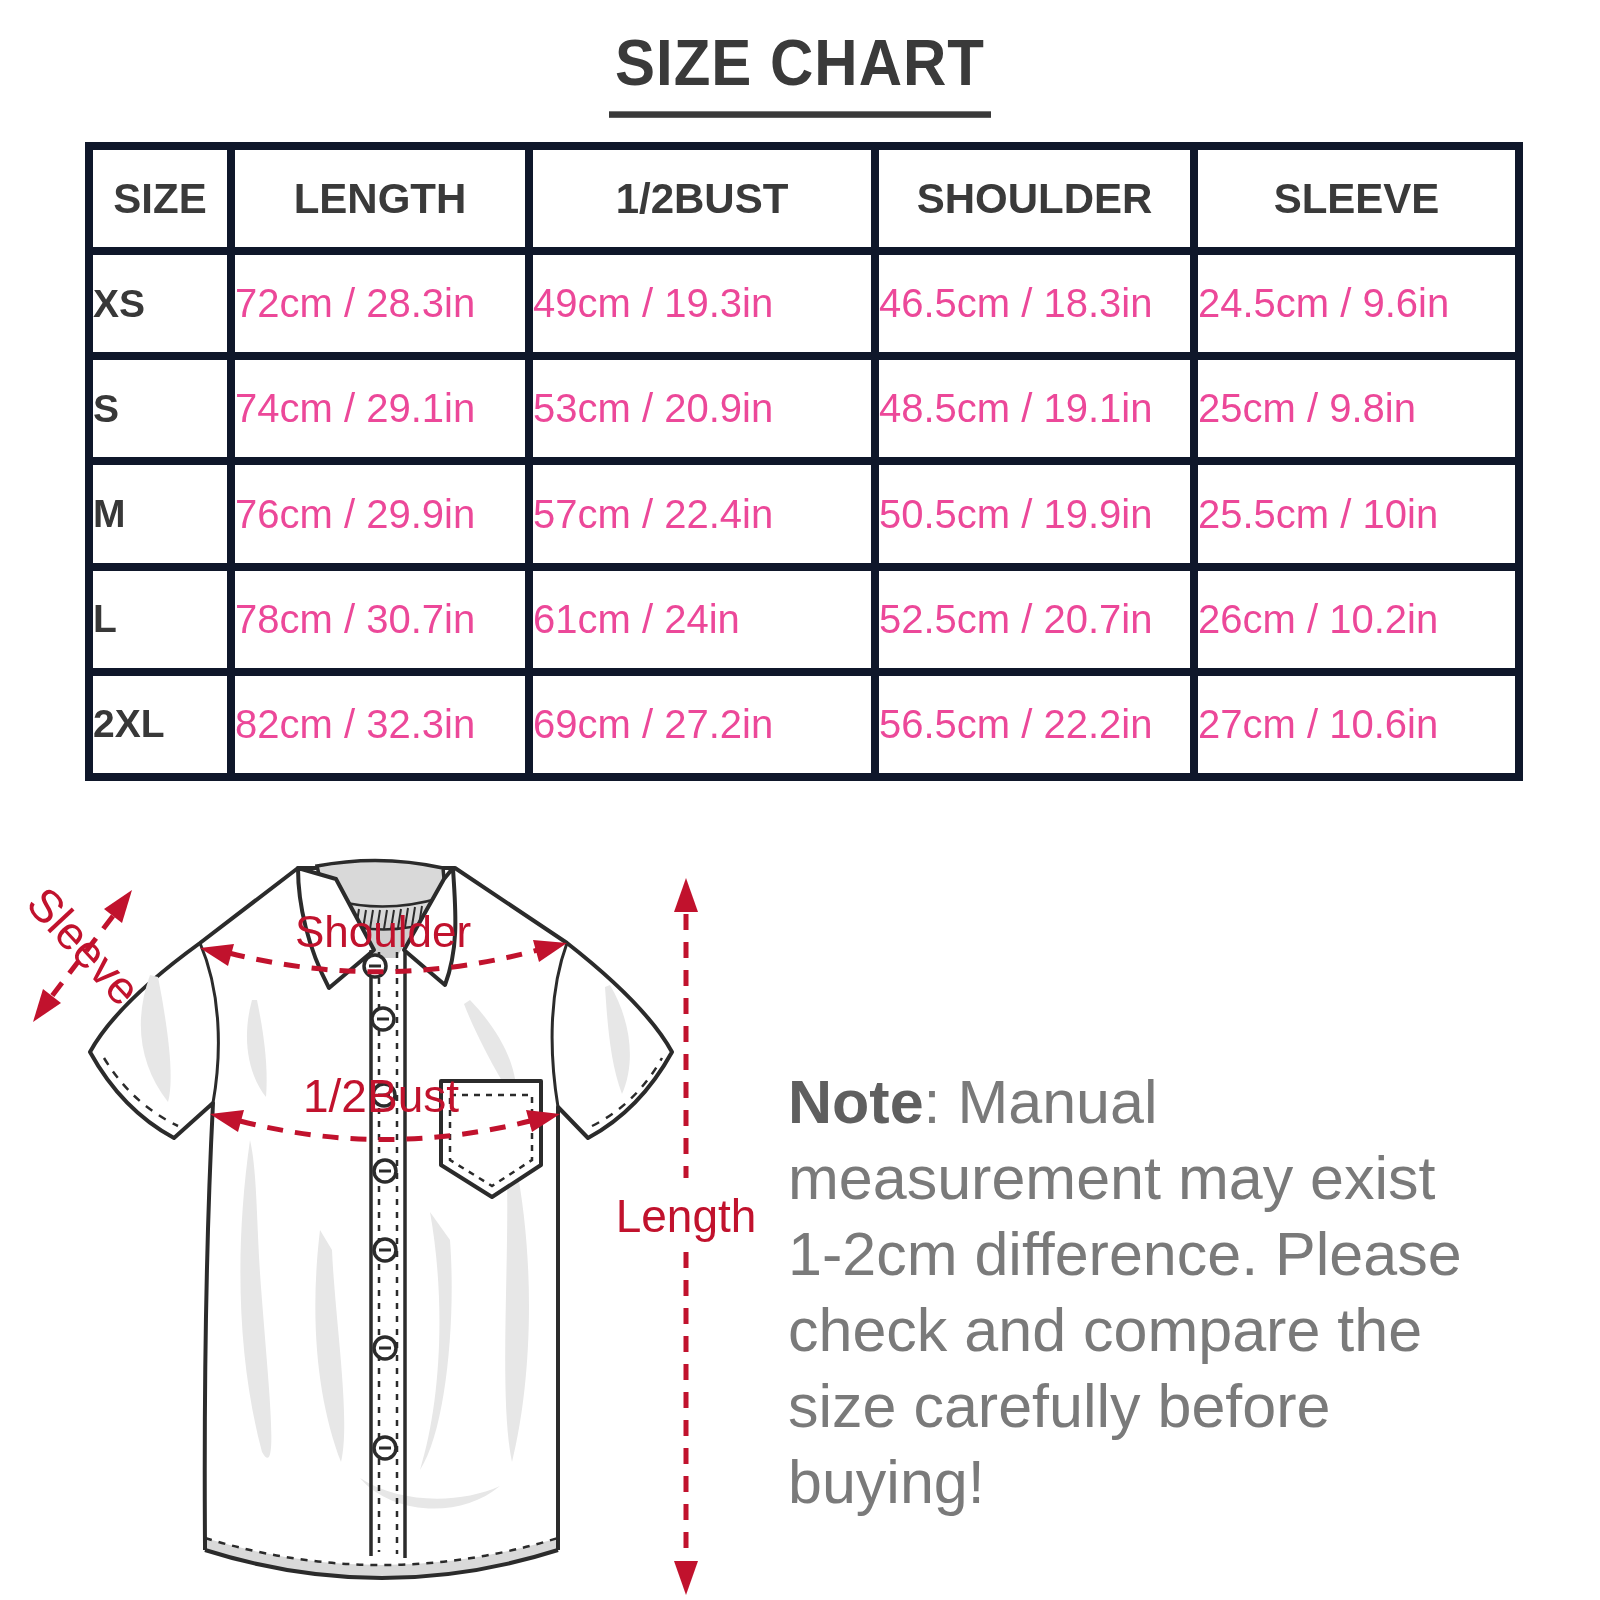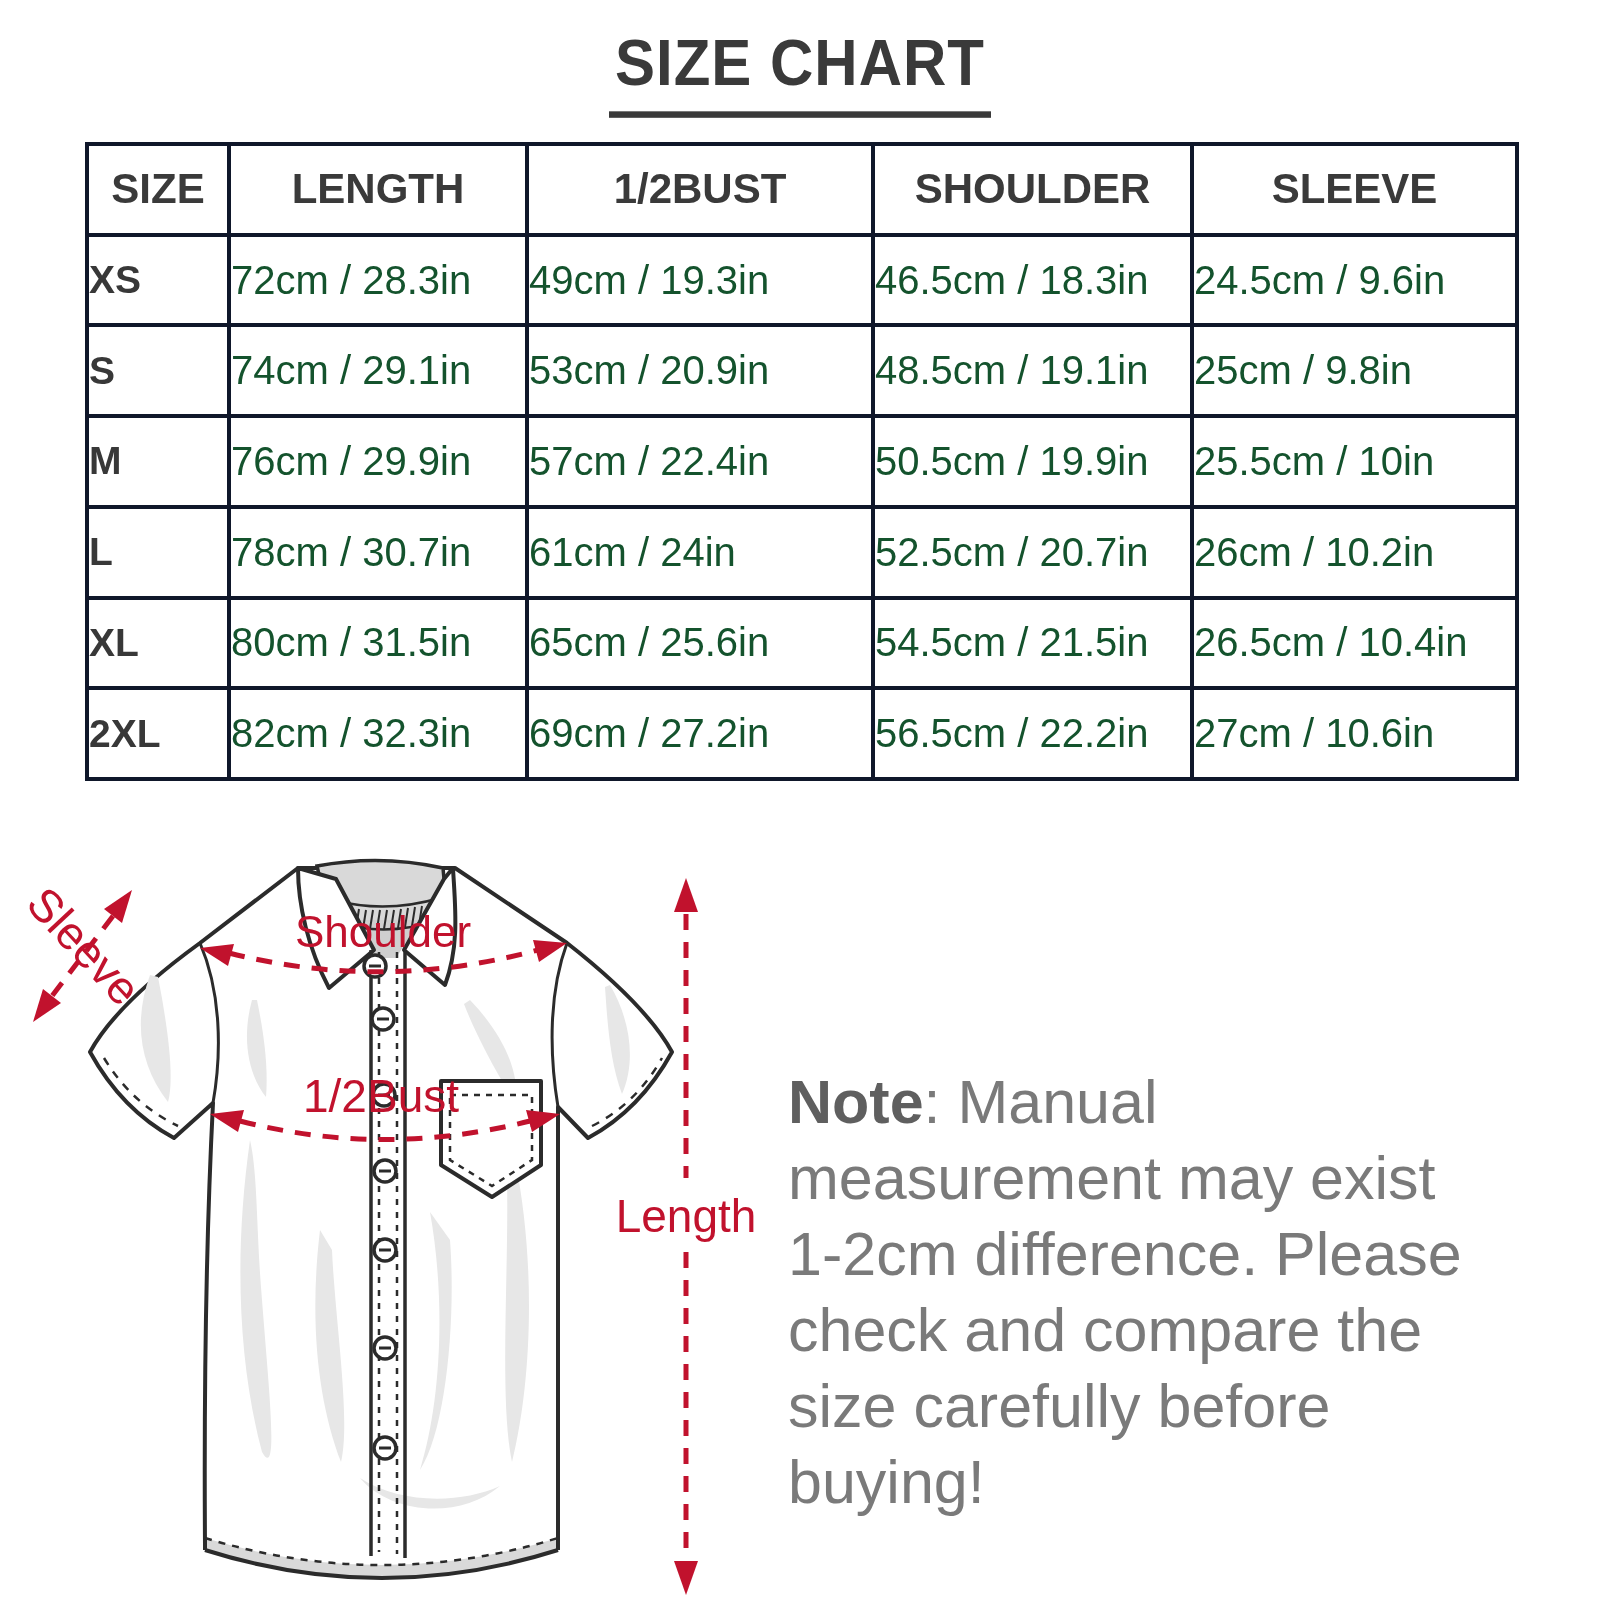"SIZE" .size-table td,.size-table th { border: 4px solid #0f172a -> 8px solid #0f172a }
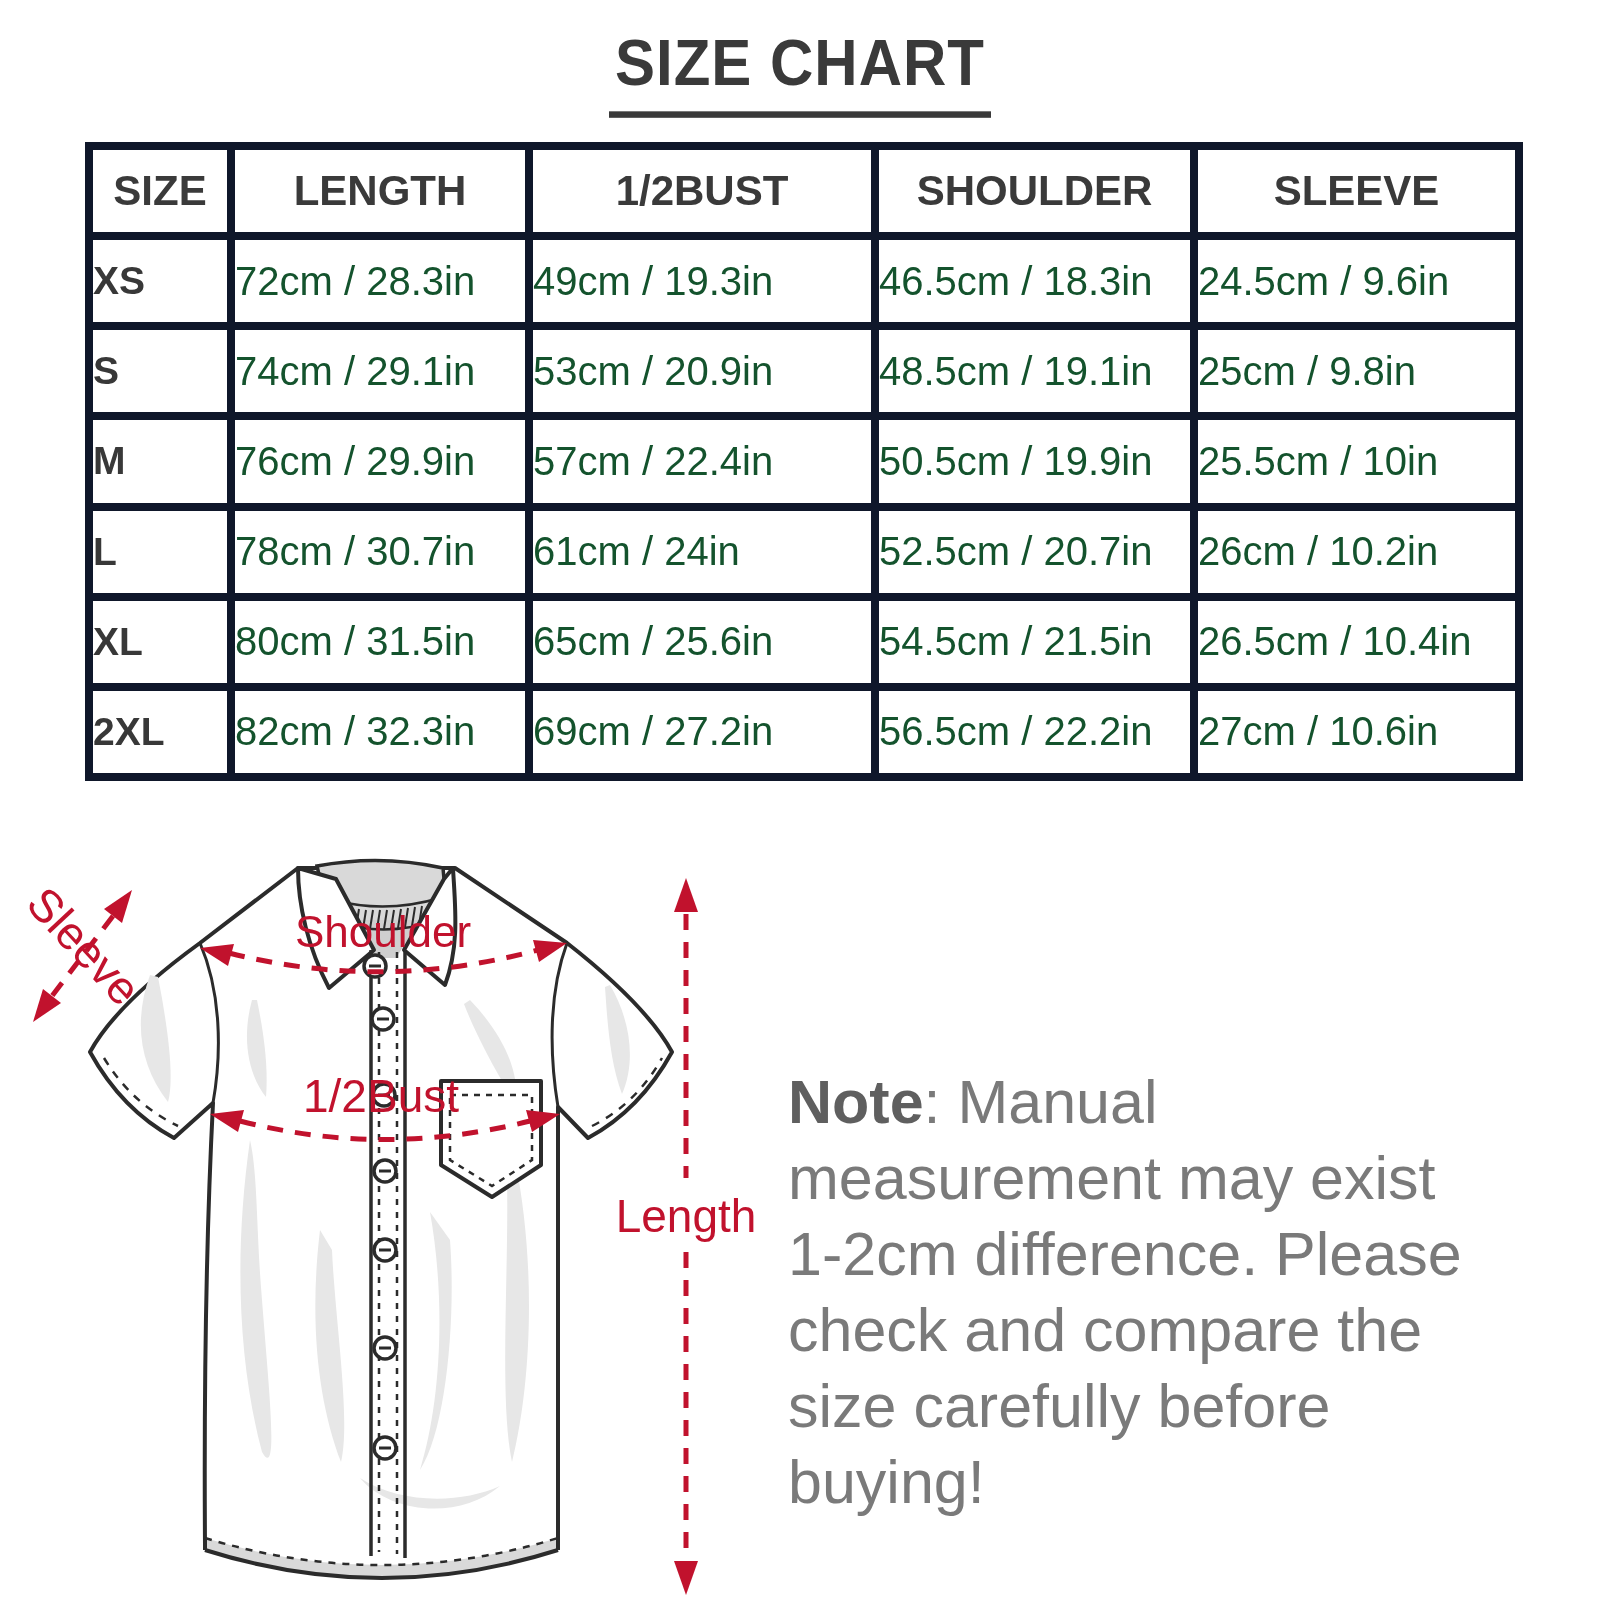"72cm / 28.3in" .size-table td { color: #14532d -> #ec4899 }
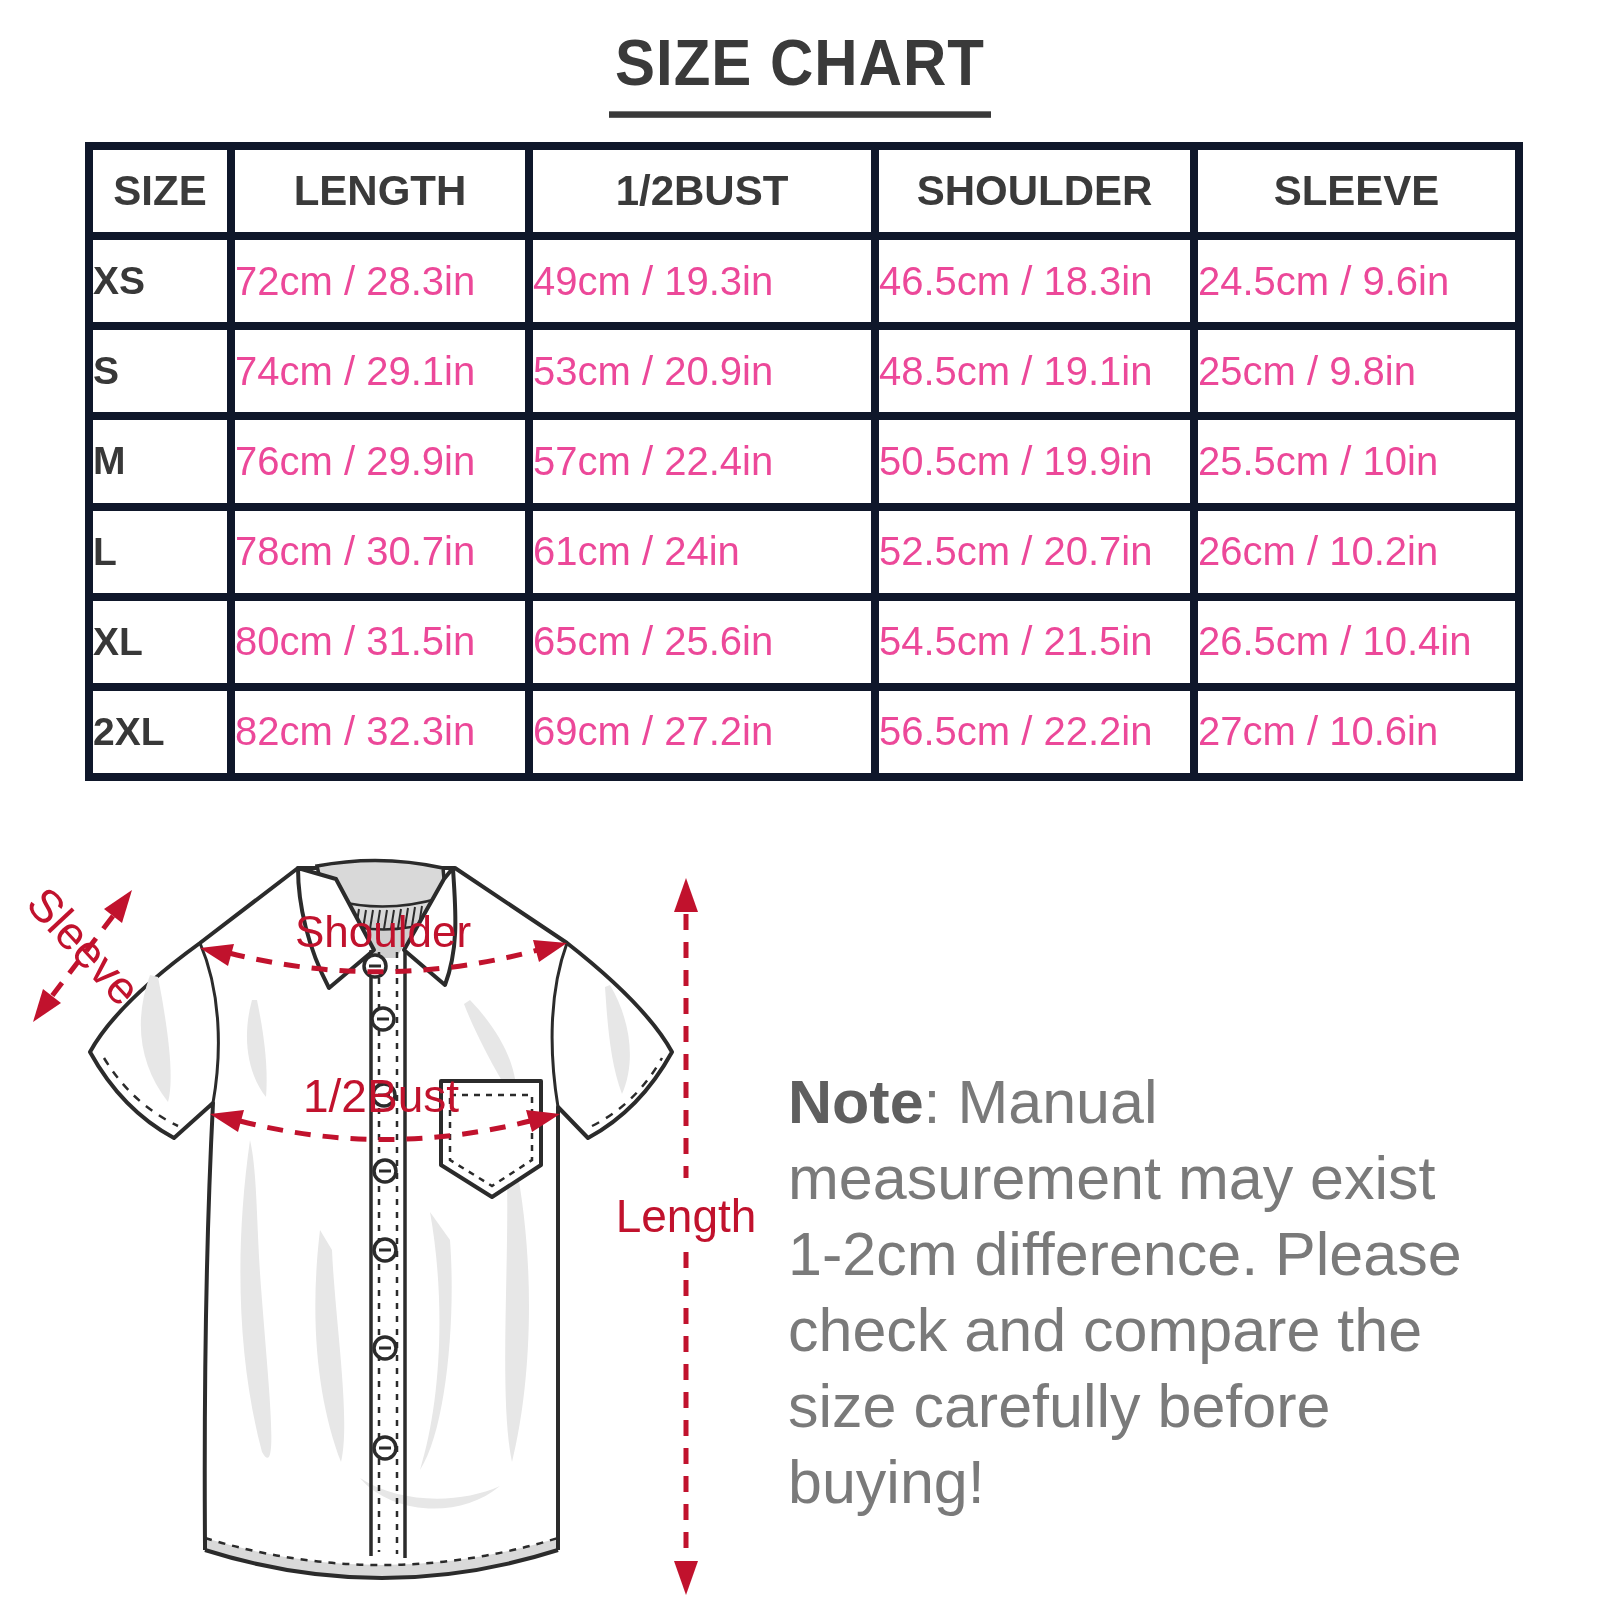"XL" tr { html: <tr> <td>XL</td> <td>80cm / 31.5in</td> <td>65cm / 25.6in</td> <td>54.5cm / 21.5in</td> <td>26.5cm / 10.4in</td> </tr> -> none }
